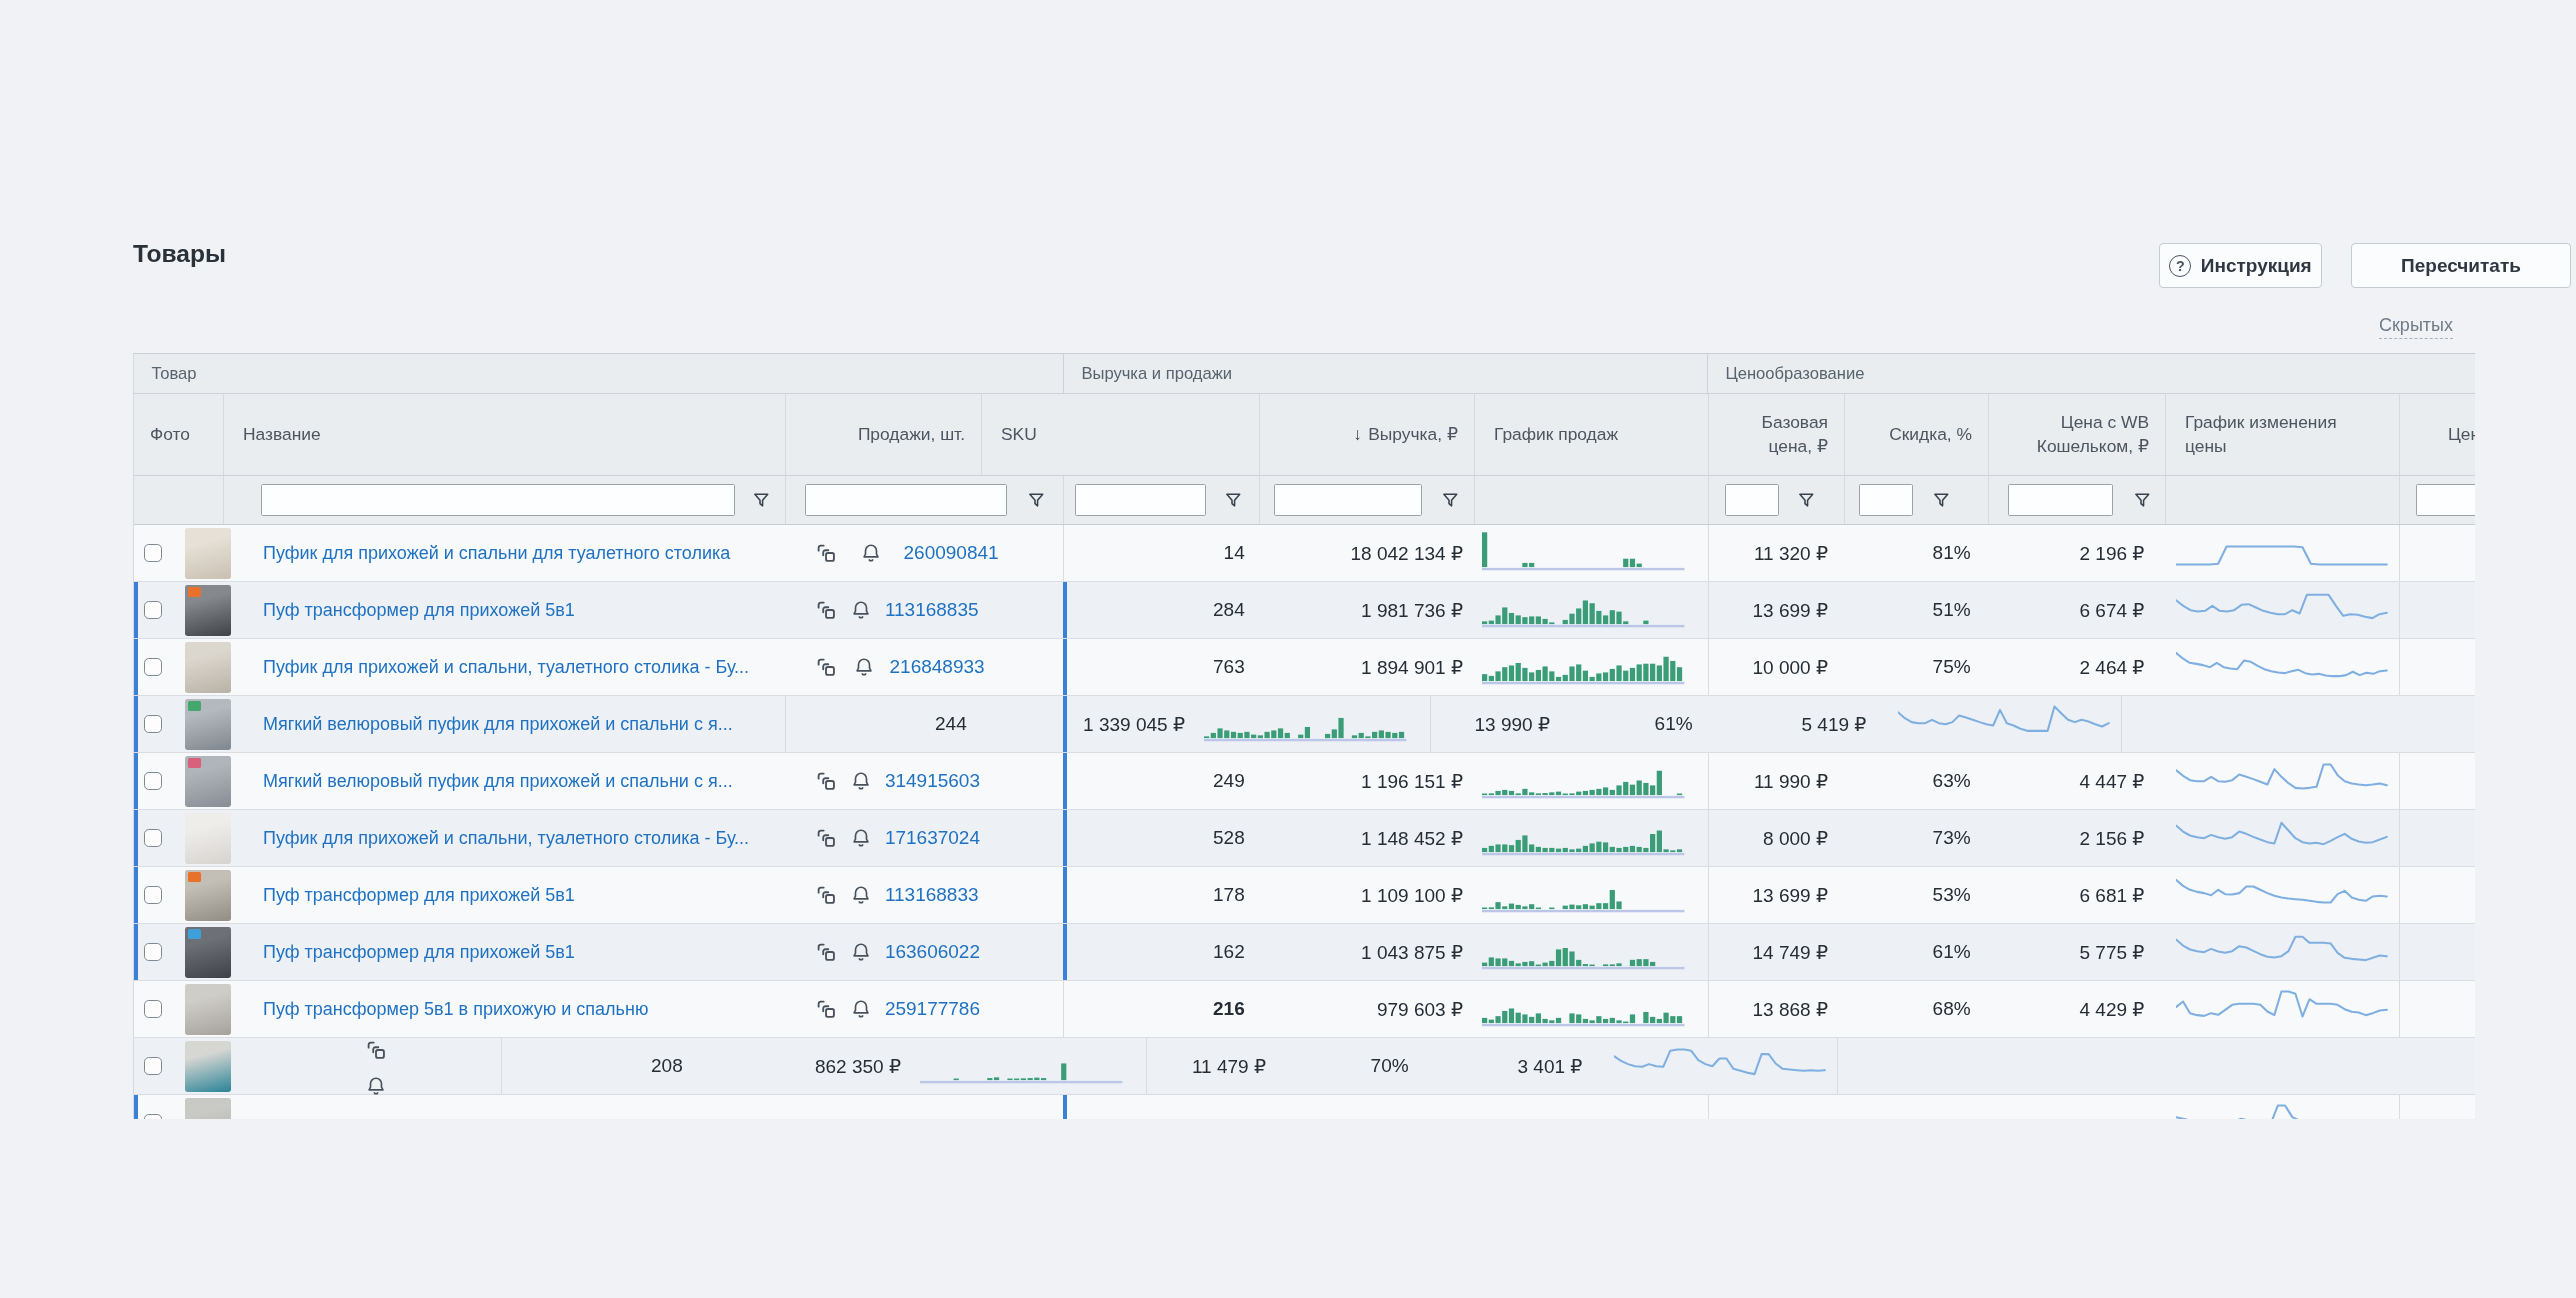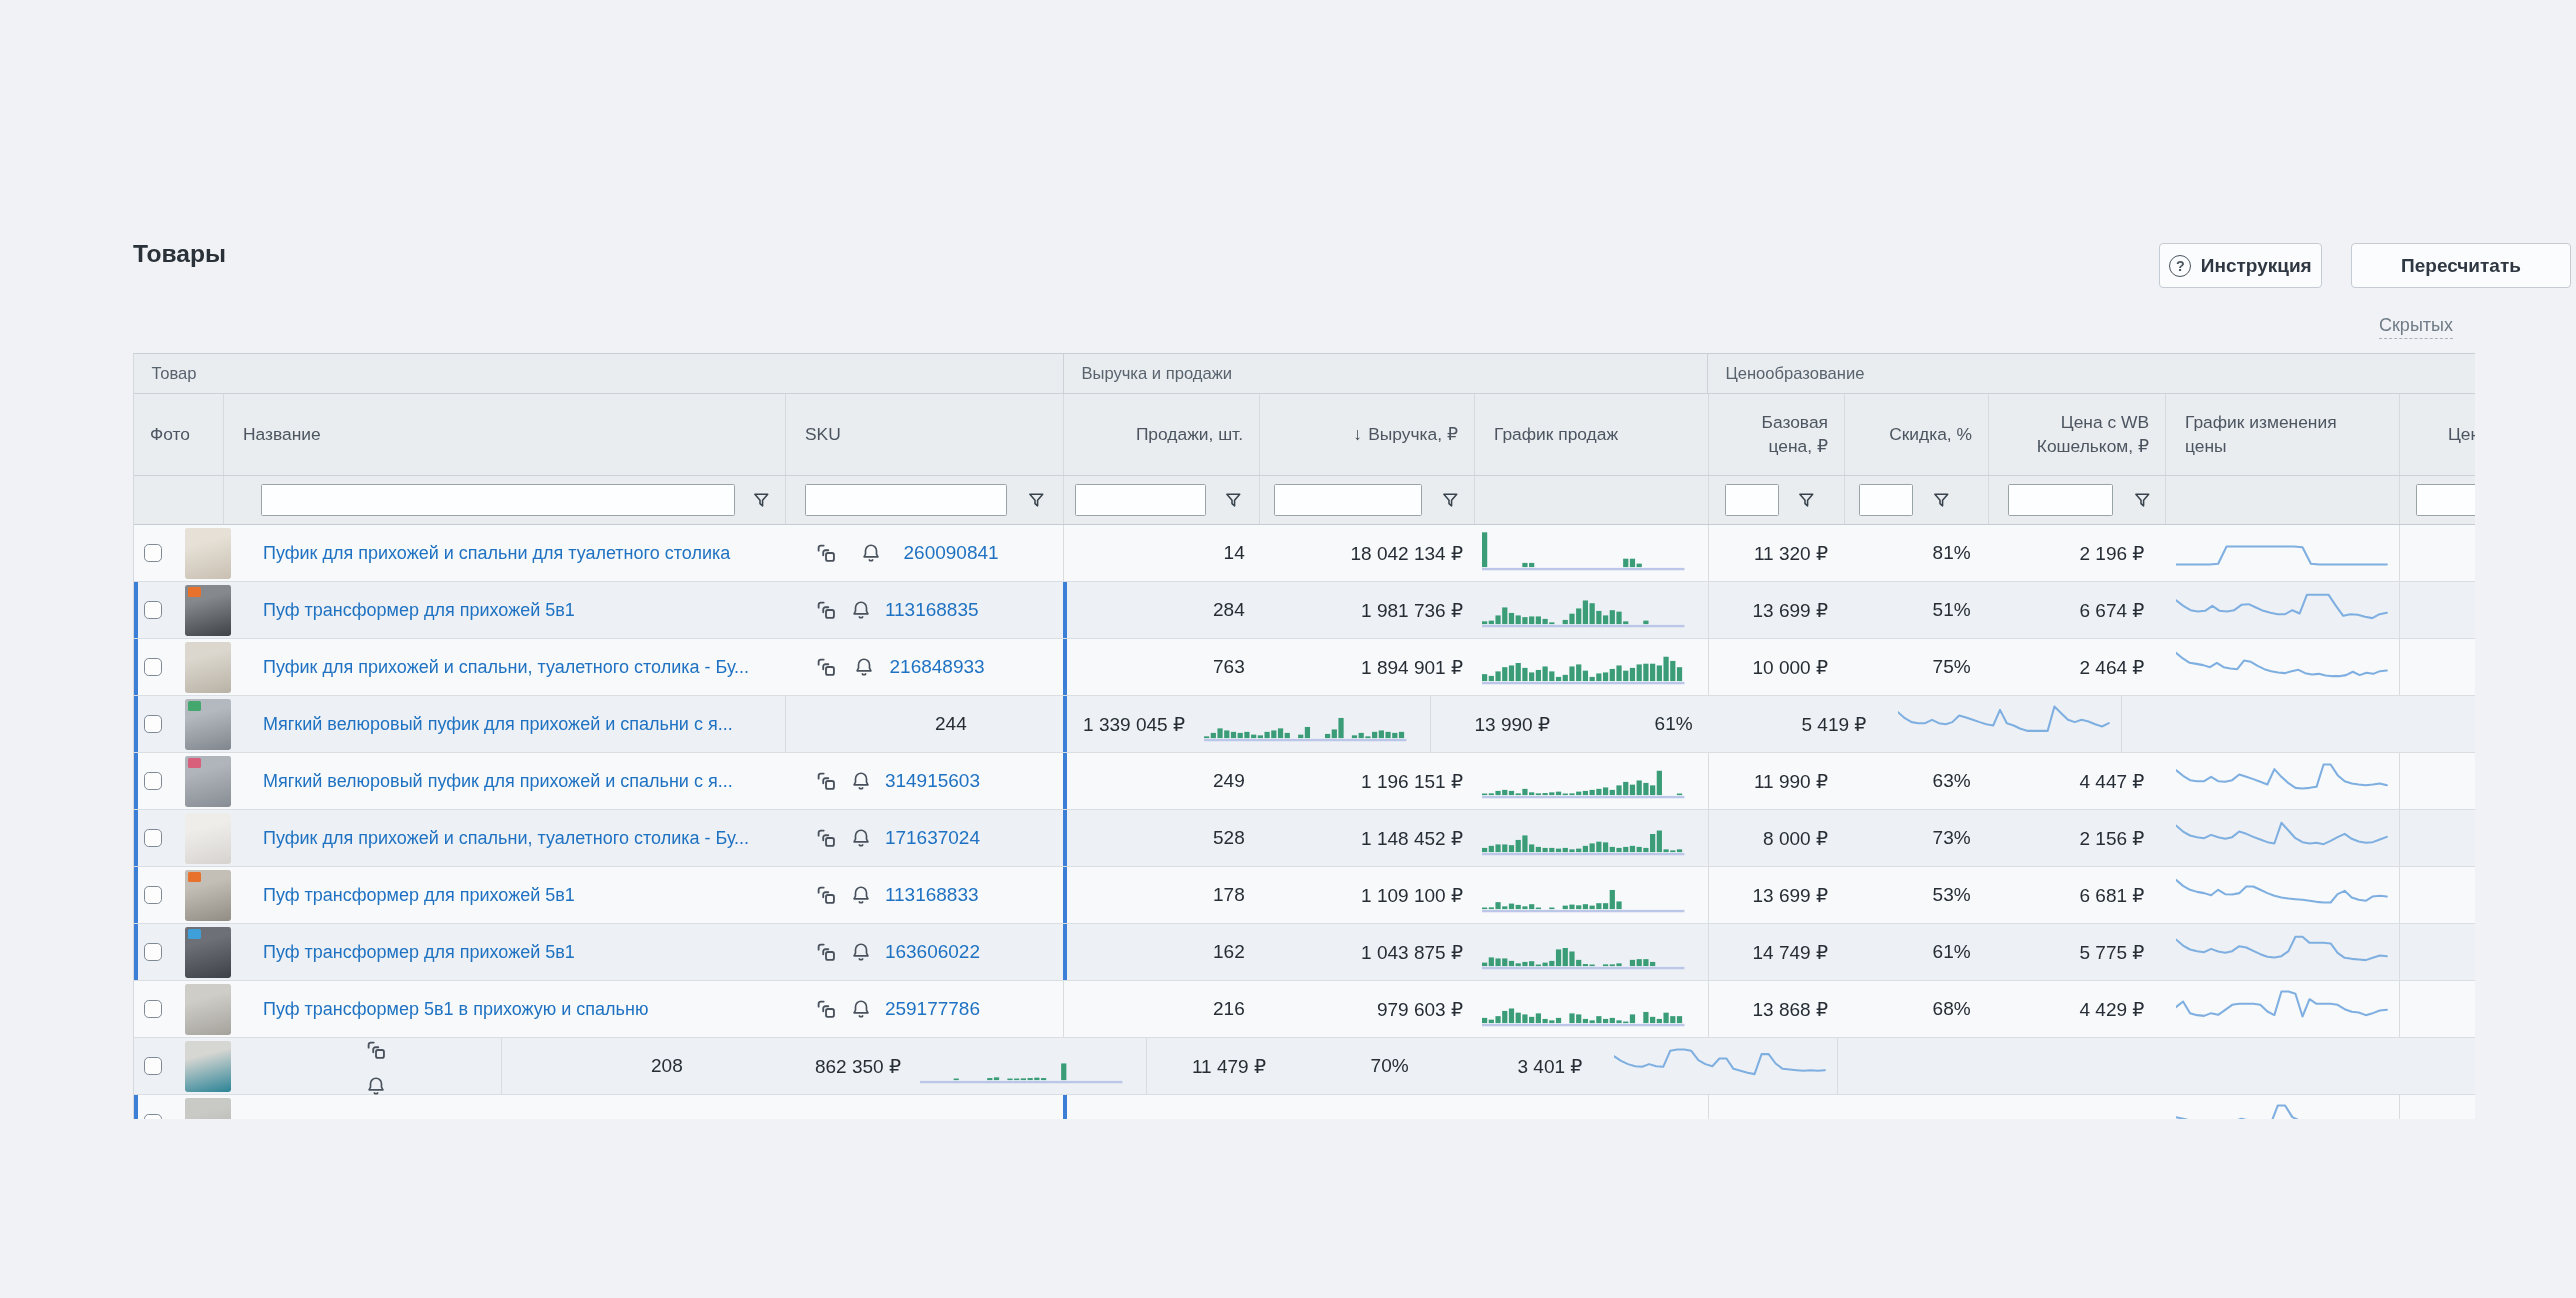"SKU" div.hcell { order: before "Продажи, шт." -> after "Продажи, шт." }
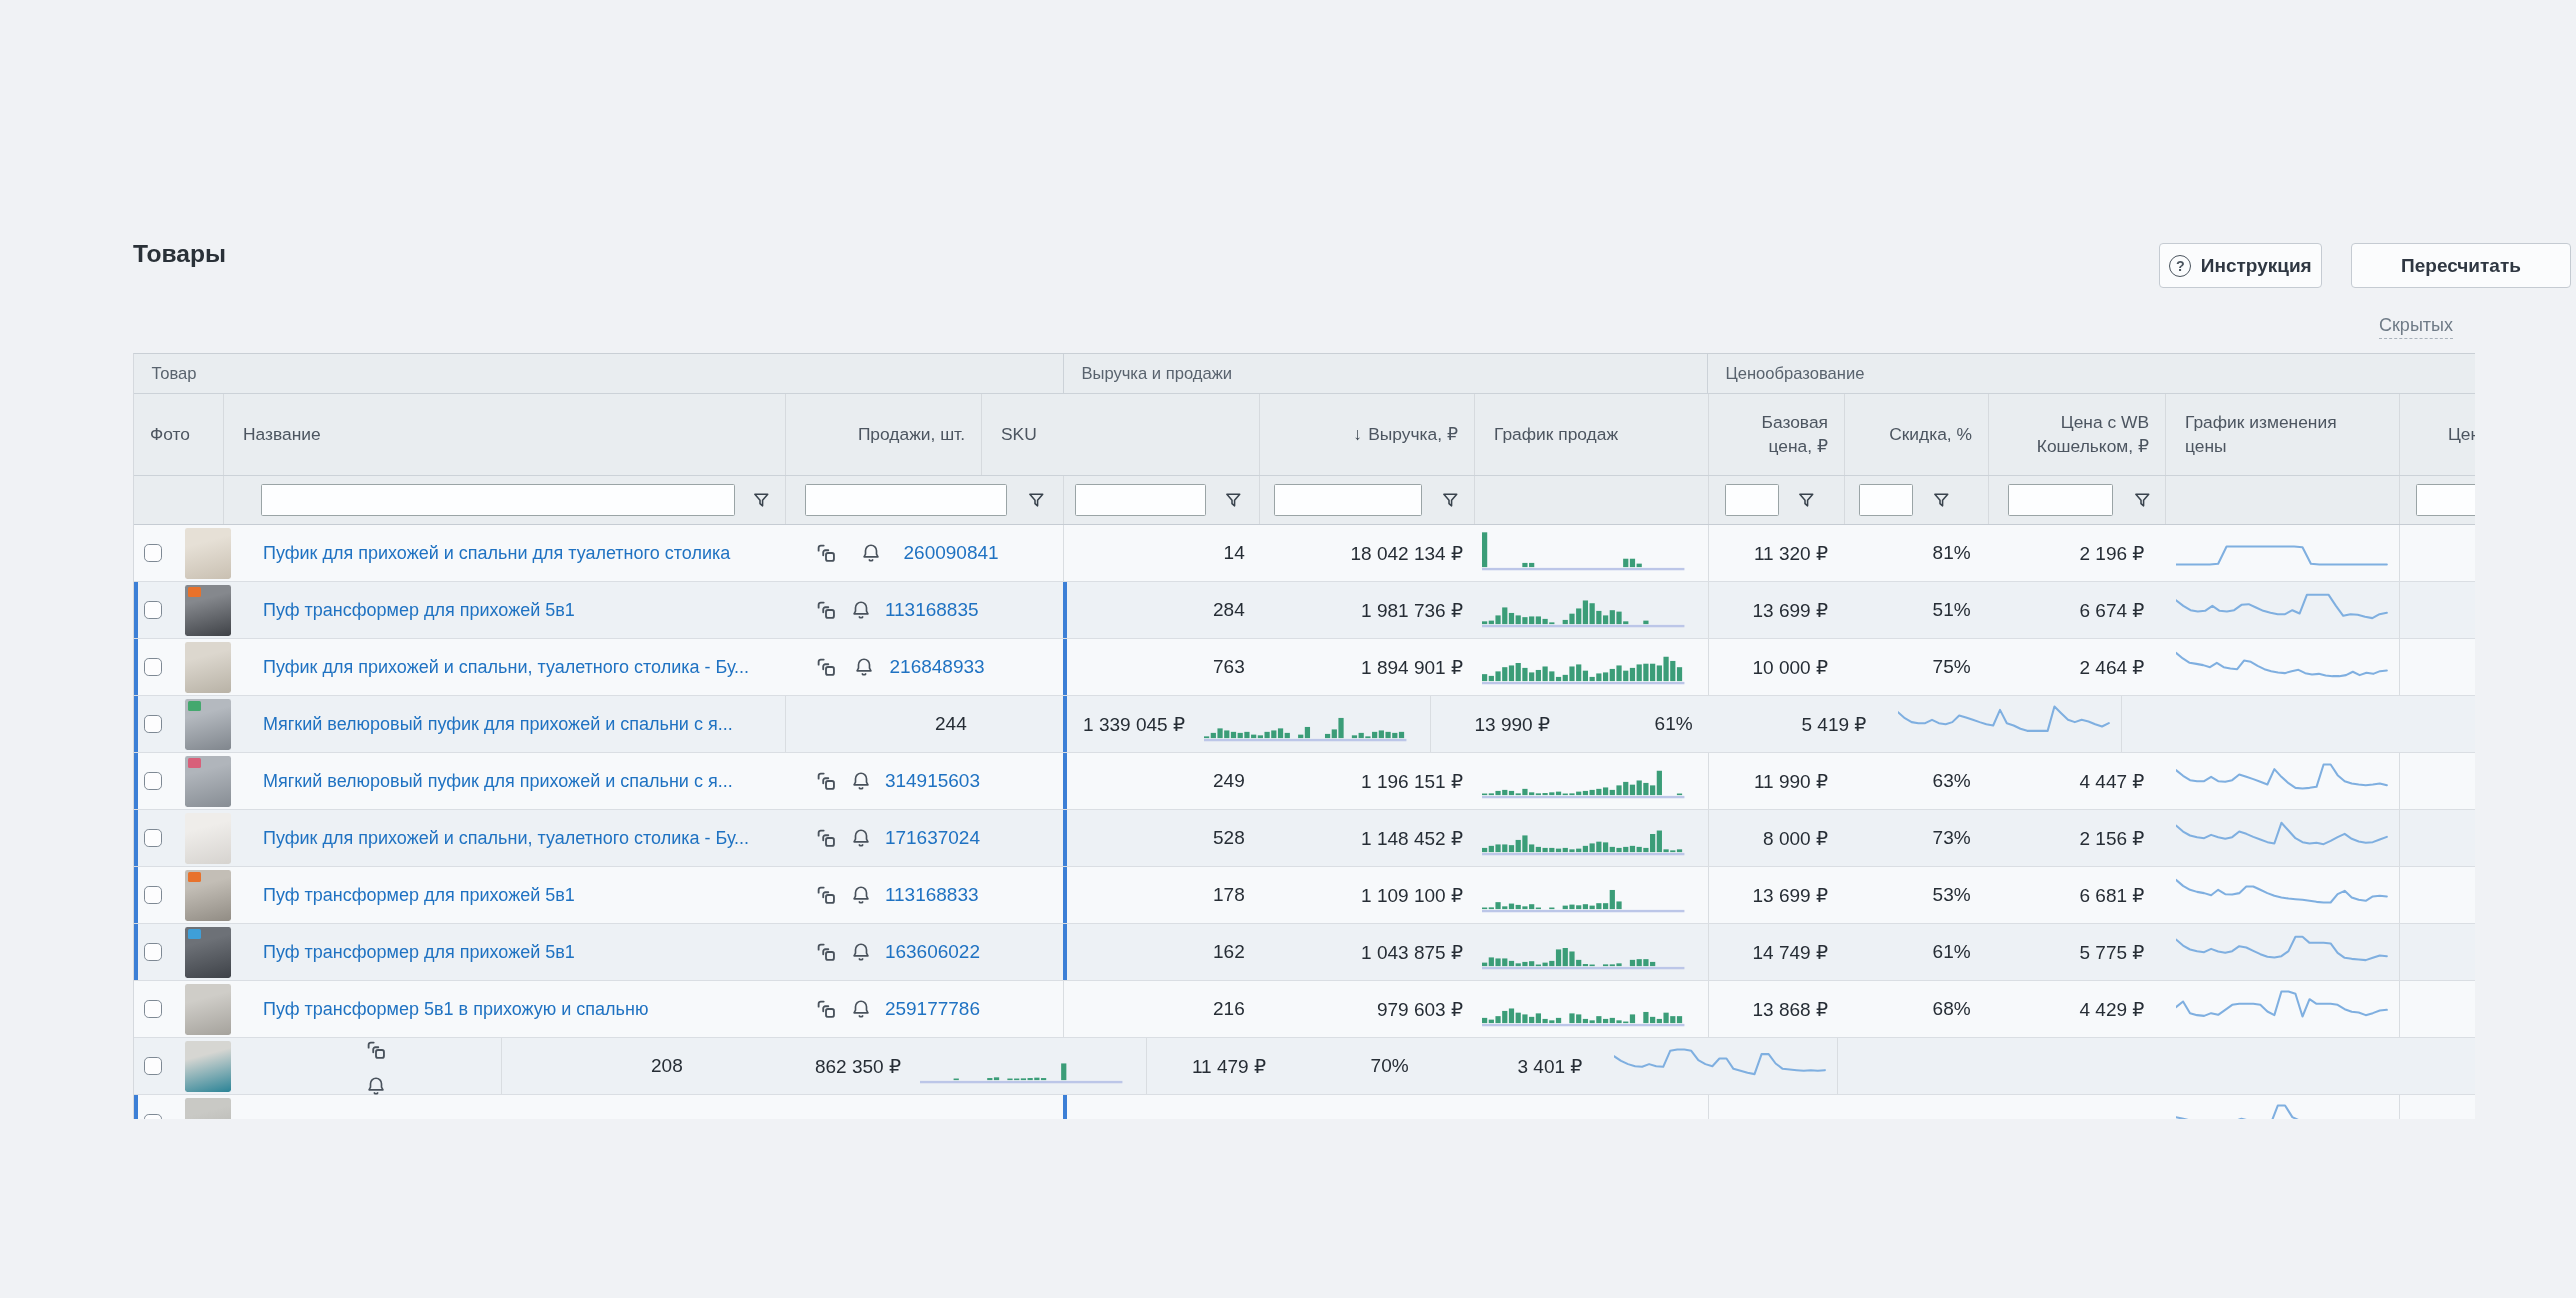"216" div.dcell { font-weight: none -> bold }
